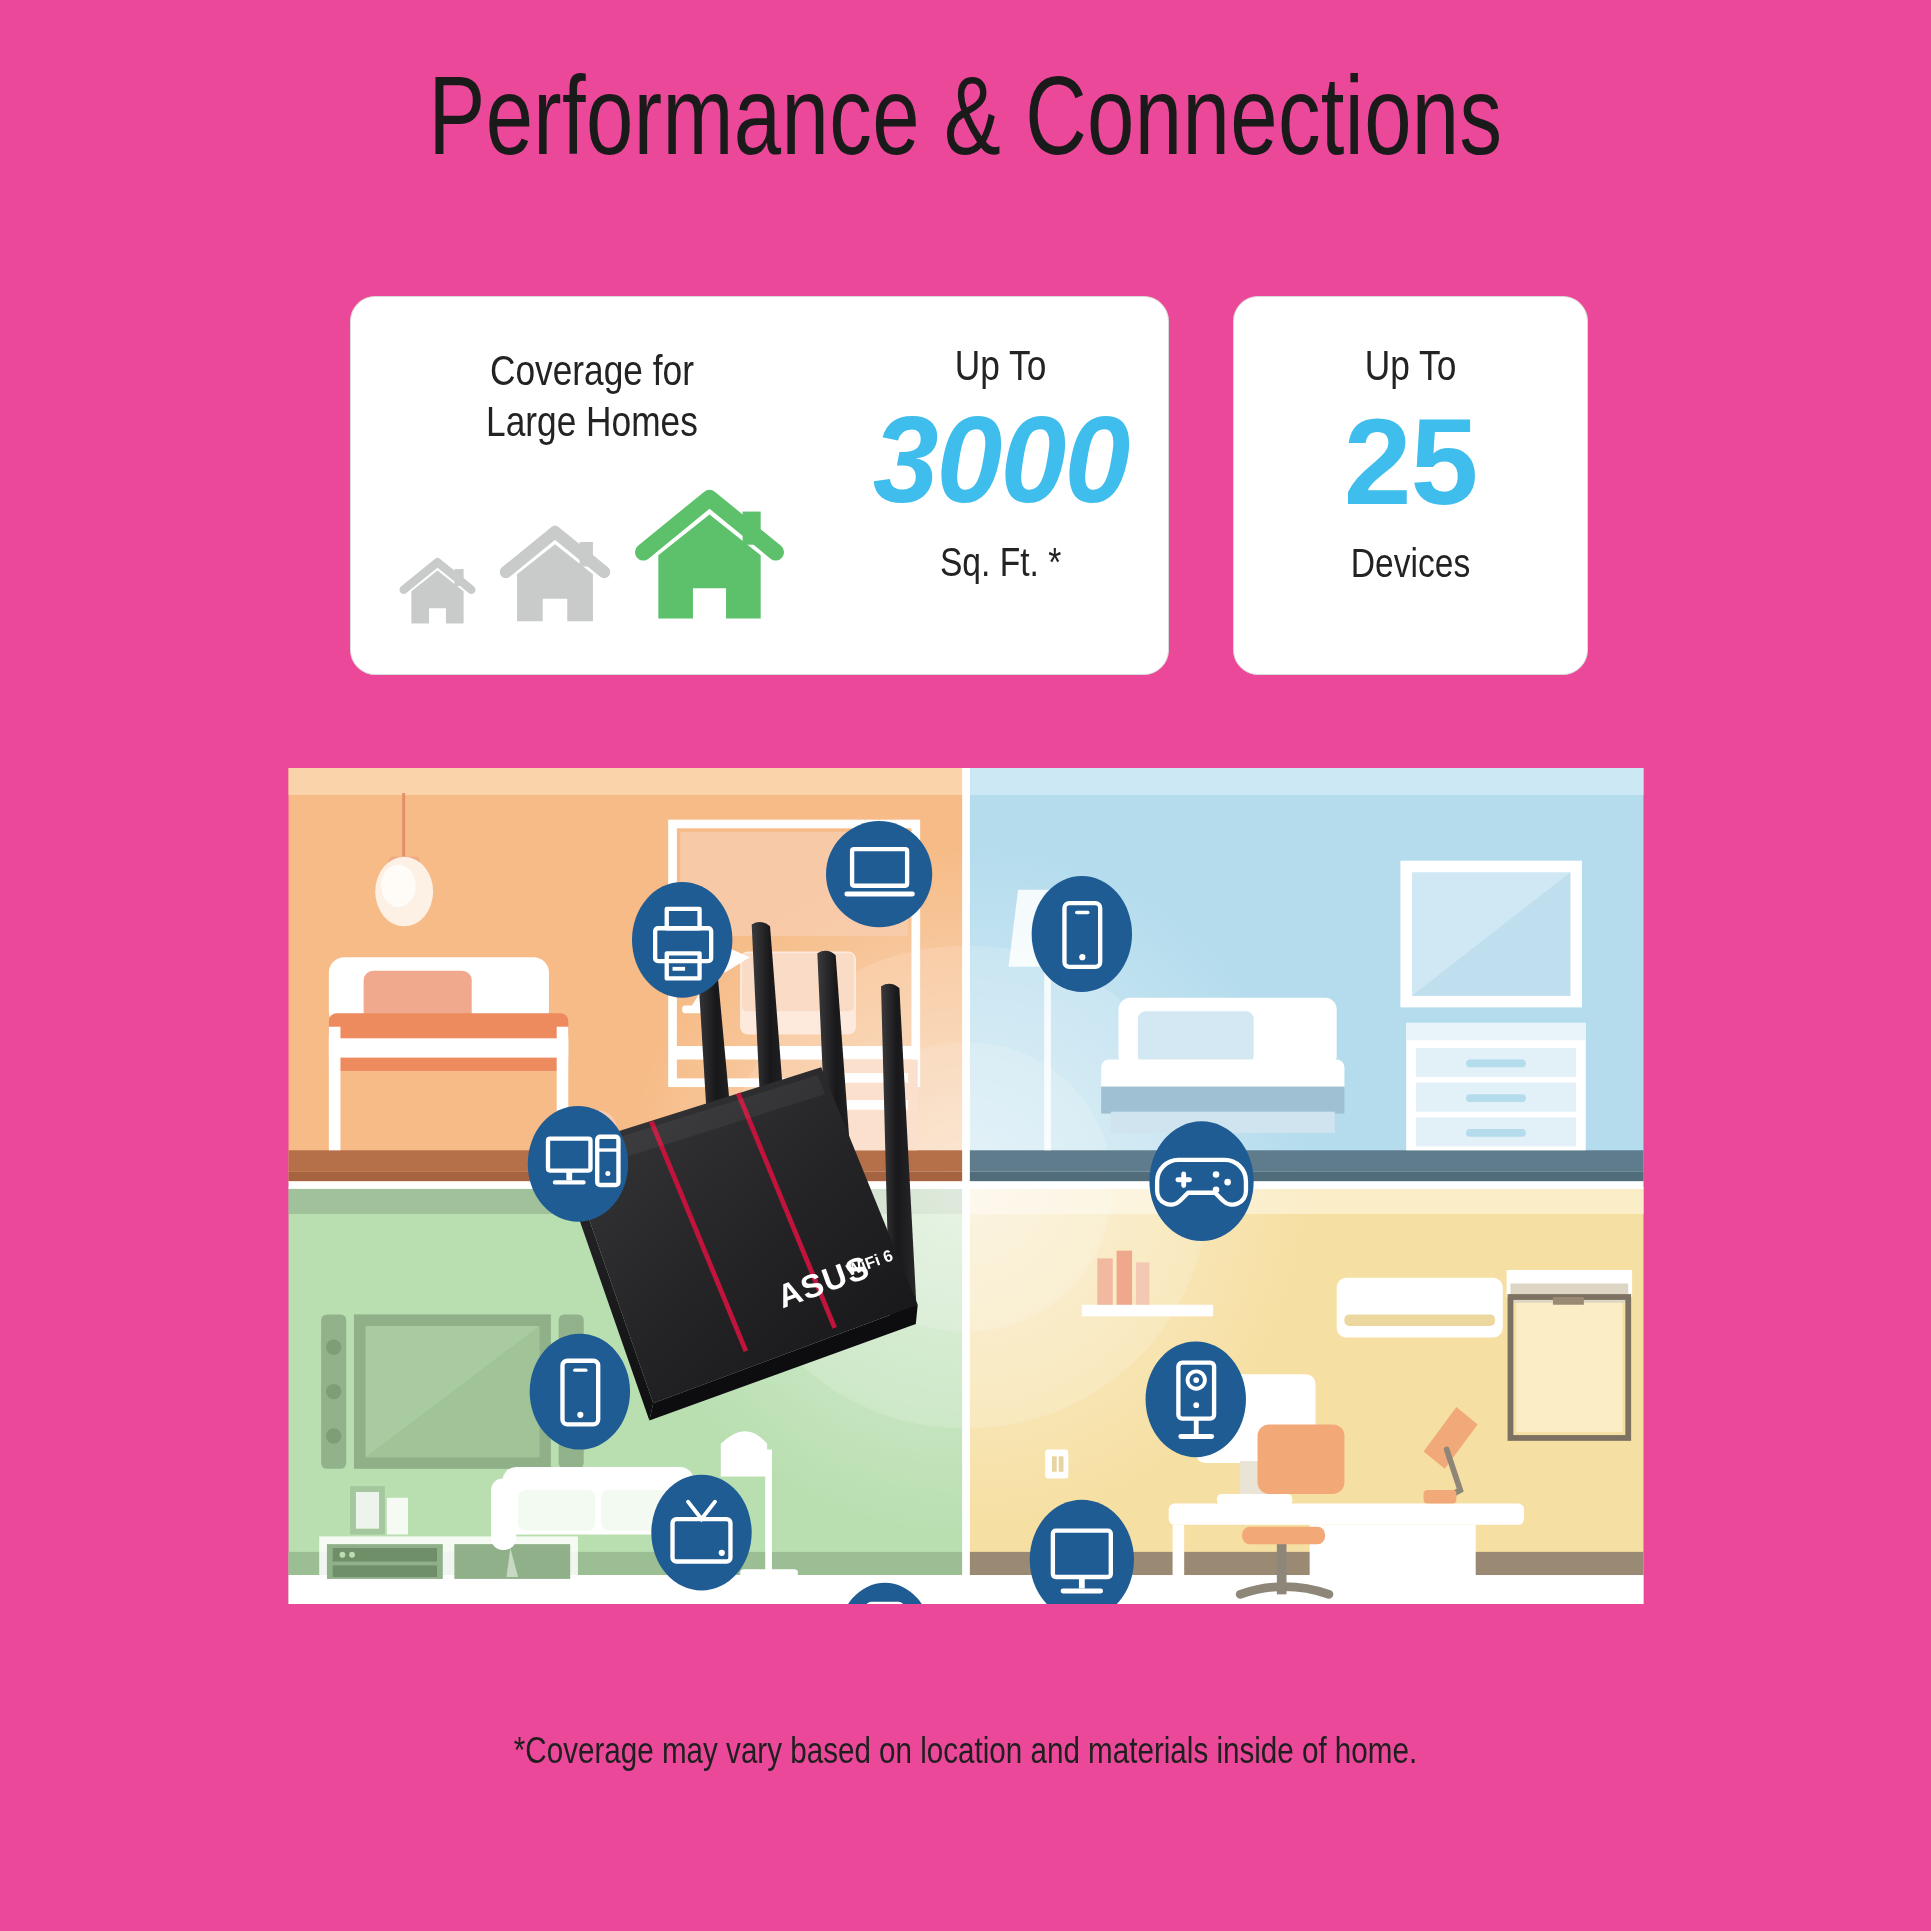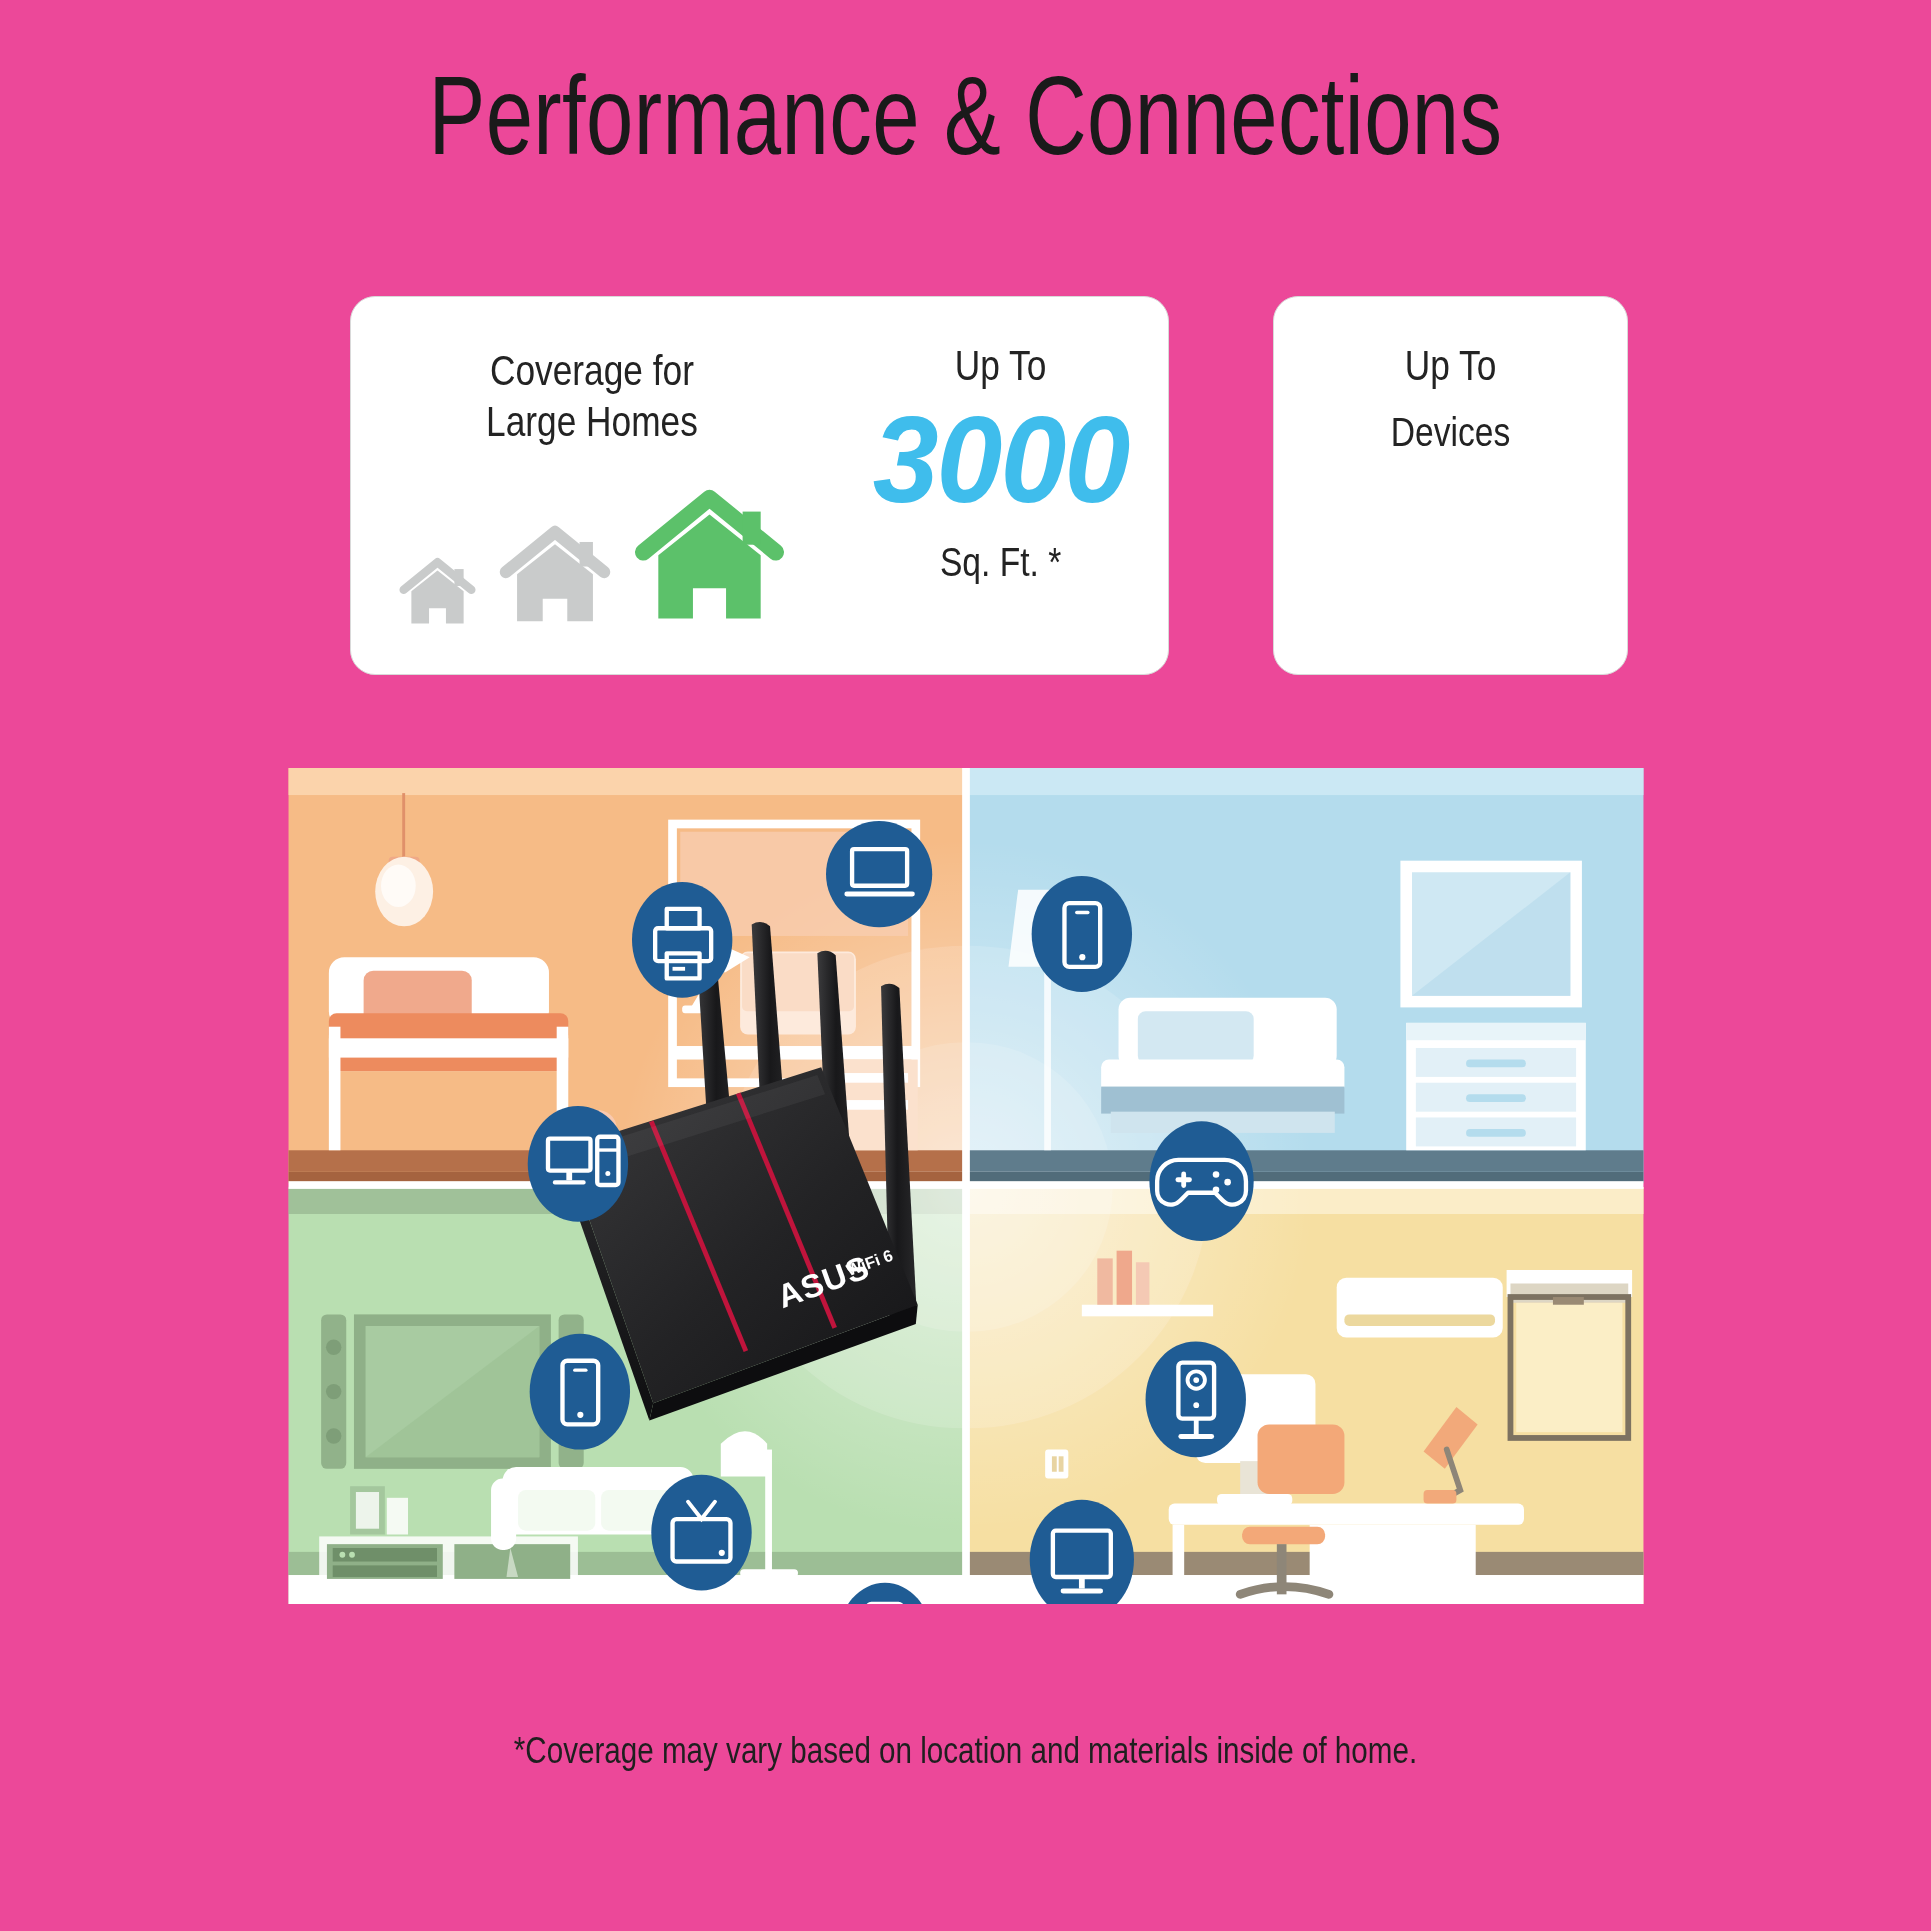"Coverage for" .spec-row { gap: 104px -> 64px }
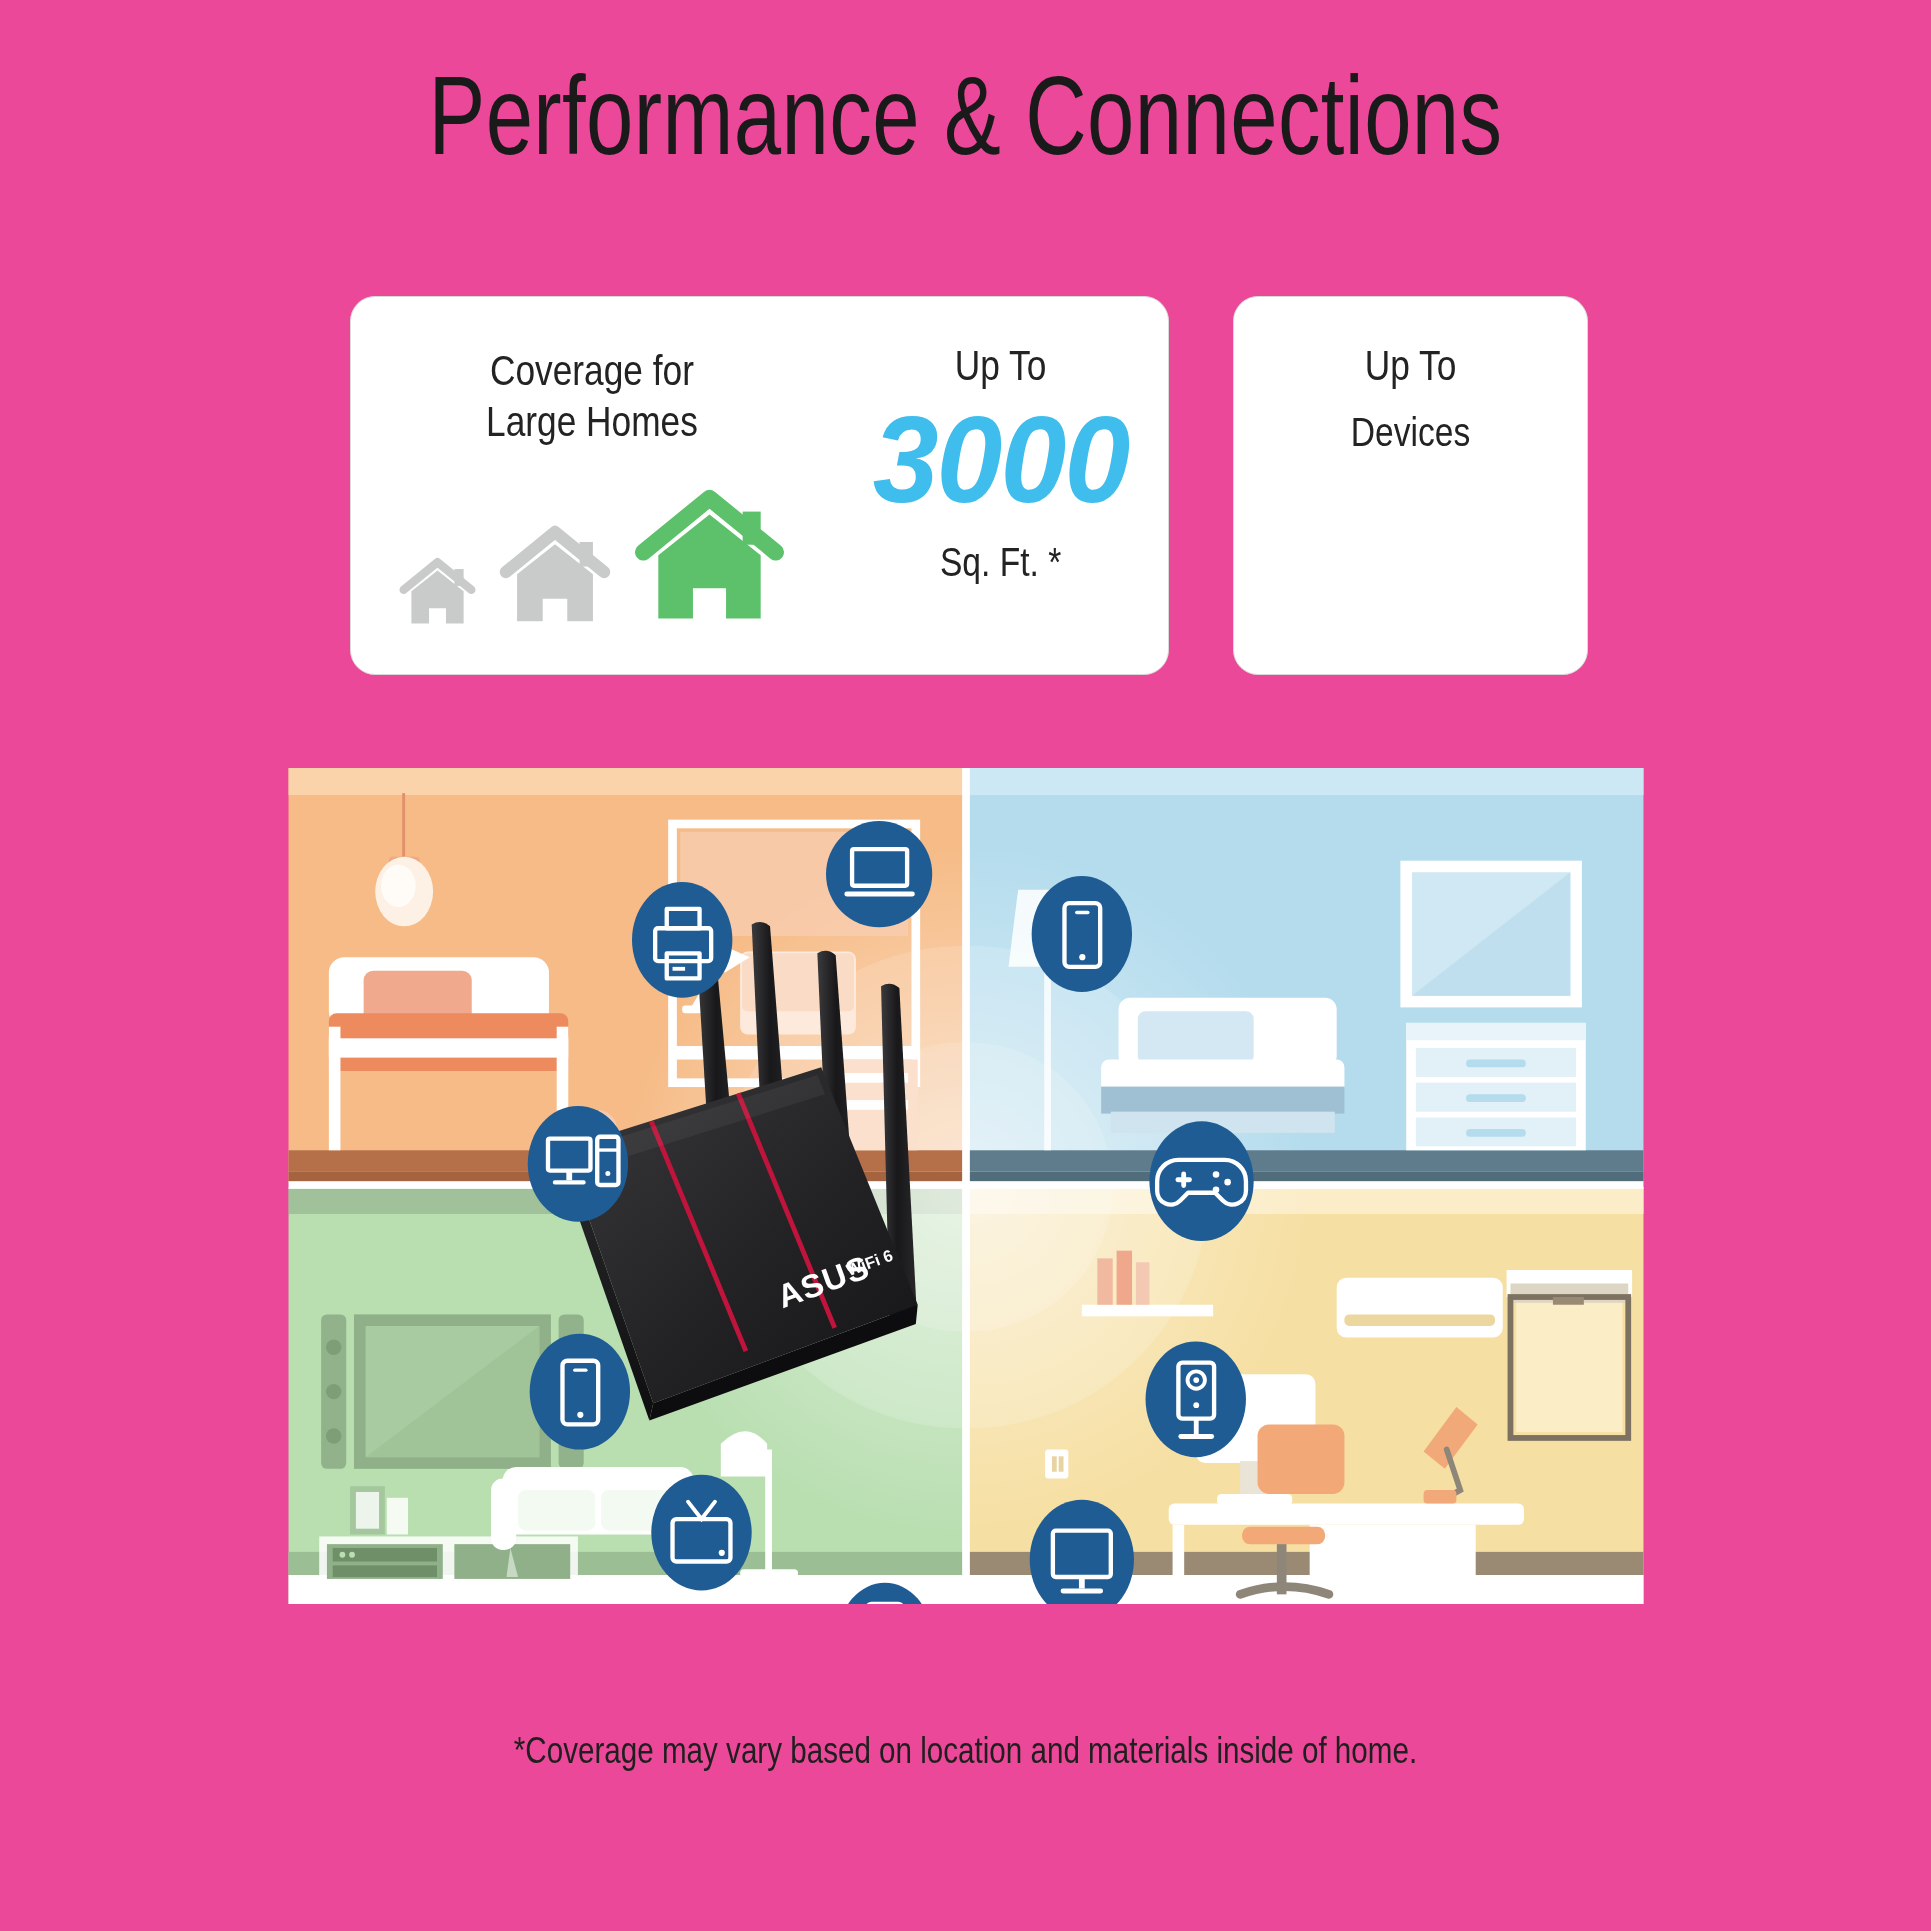"25" div.bignum { html: none -> <div>25</div> }
